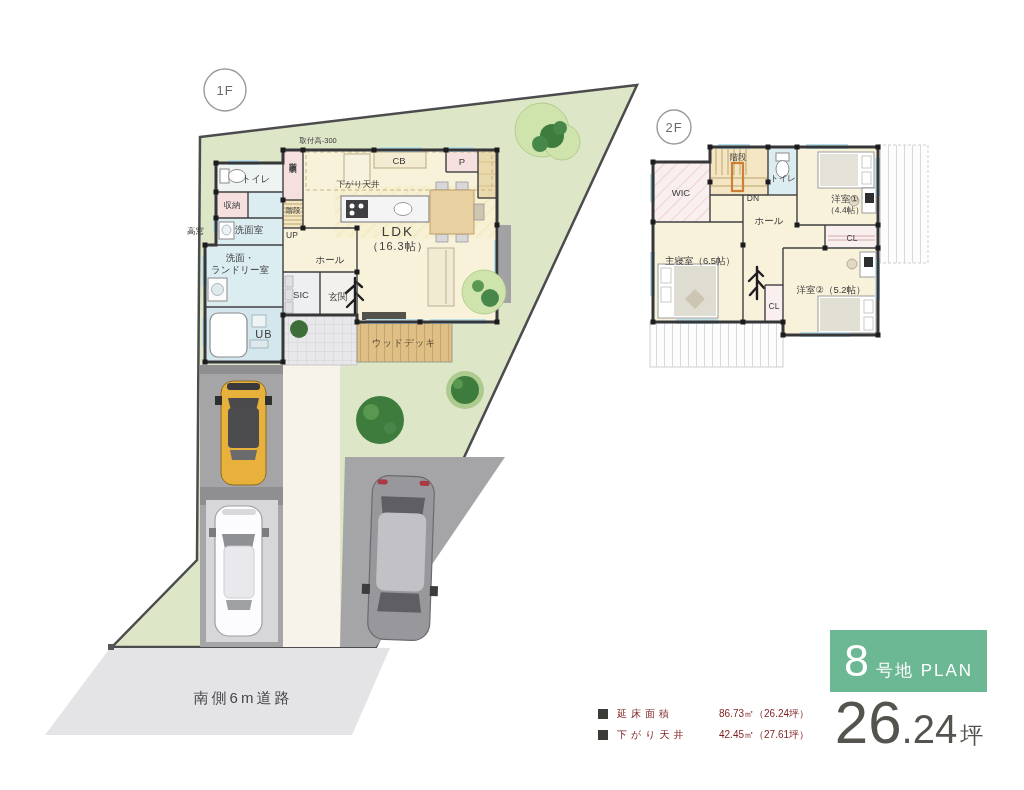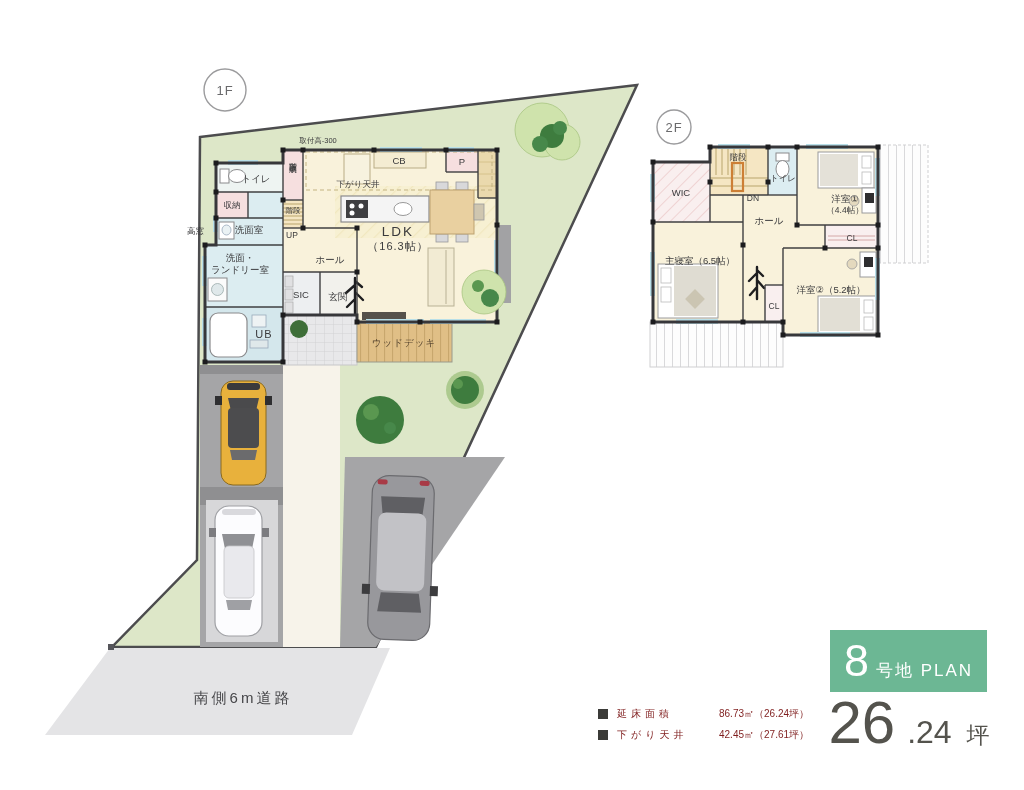"26" .tsubo { gap: 12px -> none }
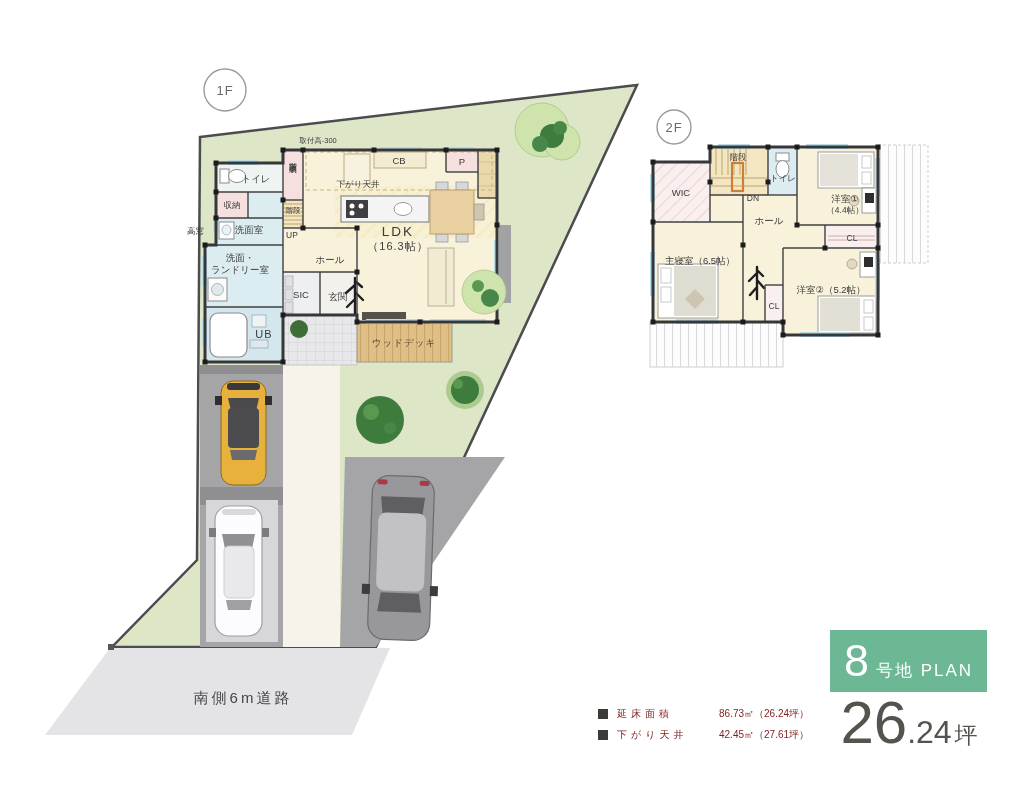".24" .tsubo-frac { font-size: 32px -> 40px }
